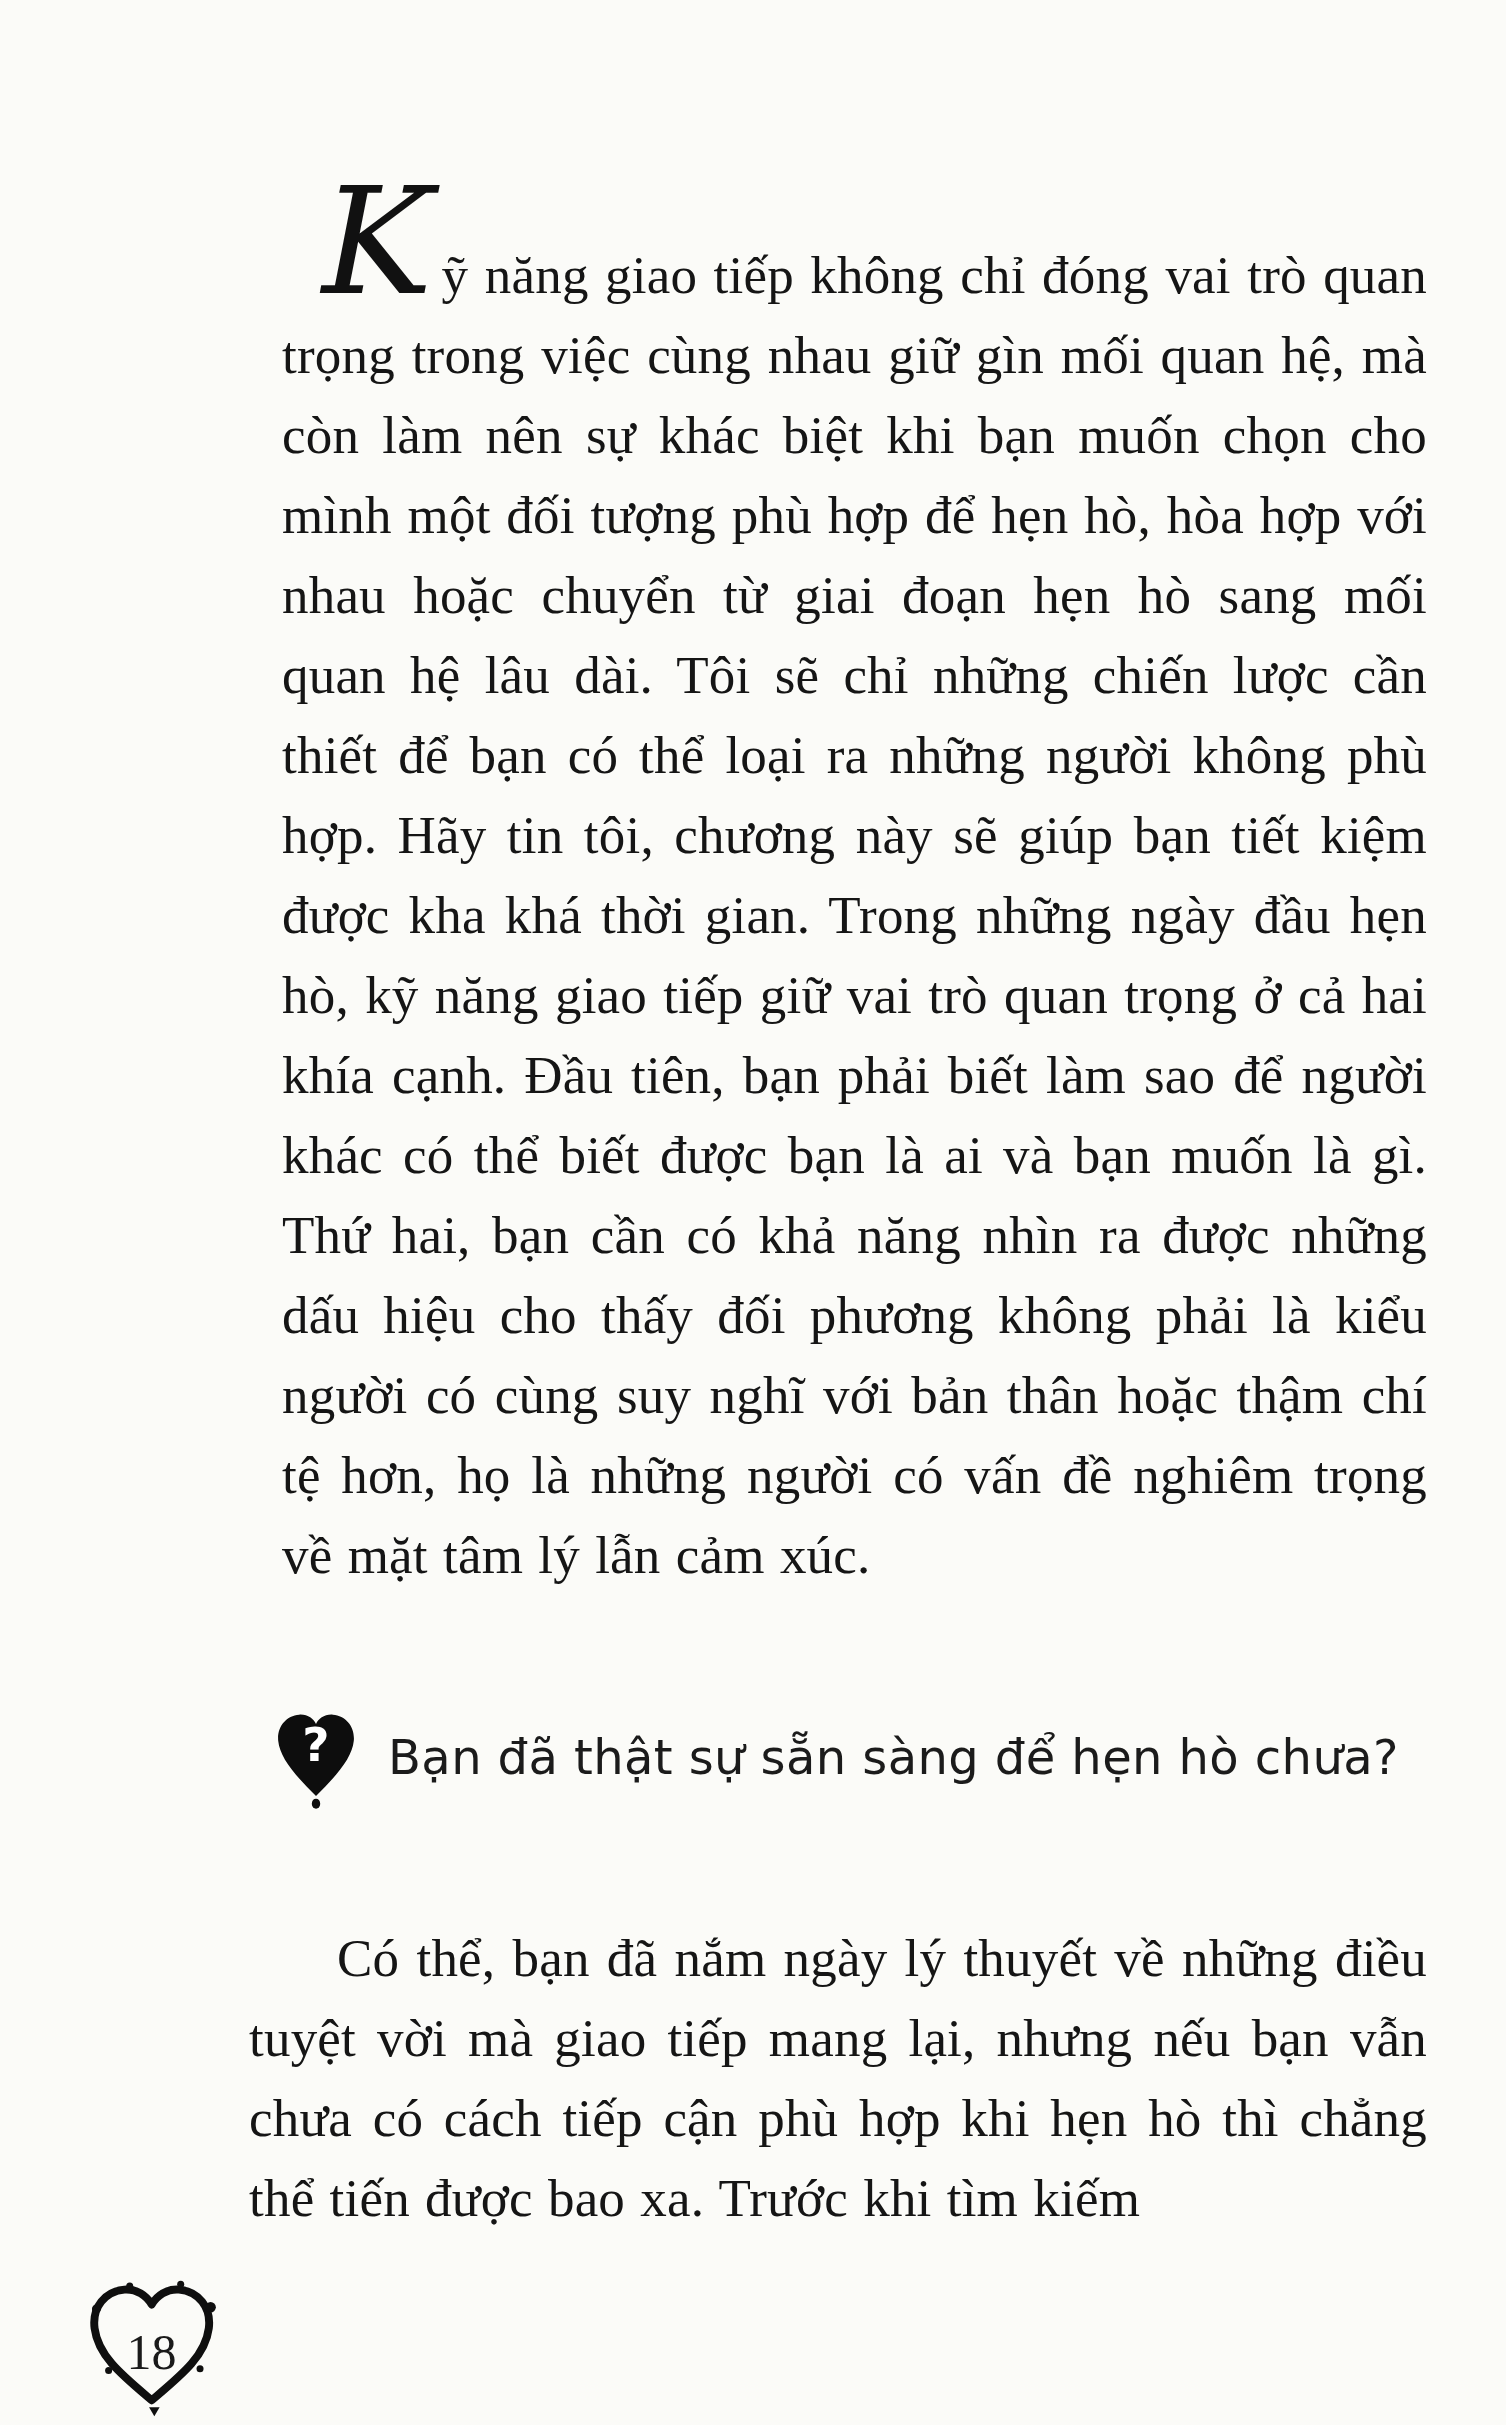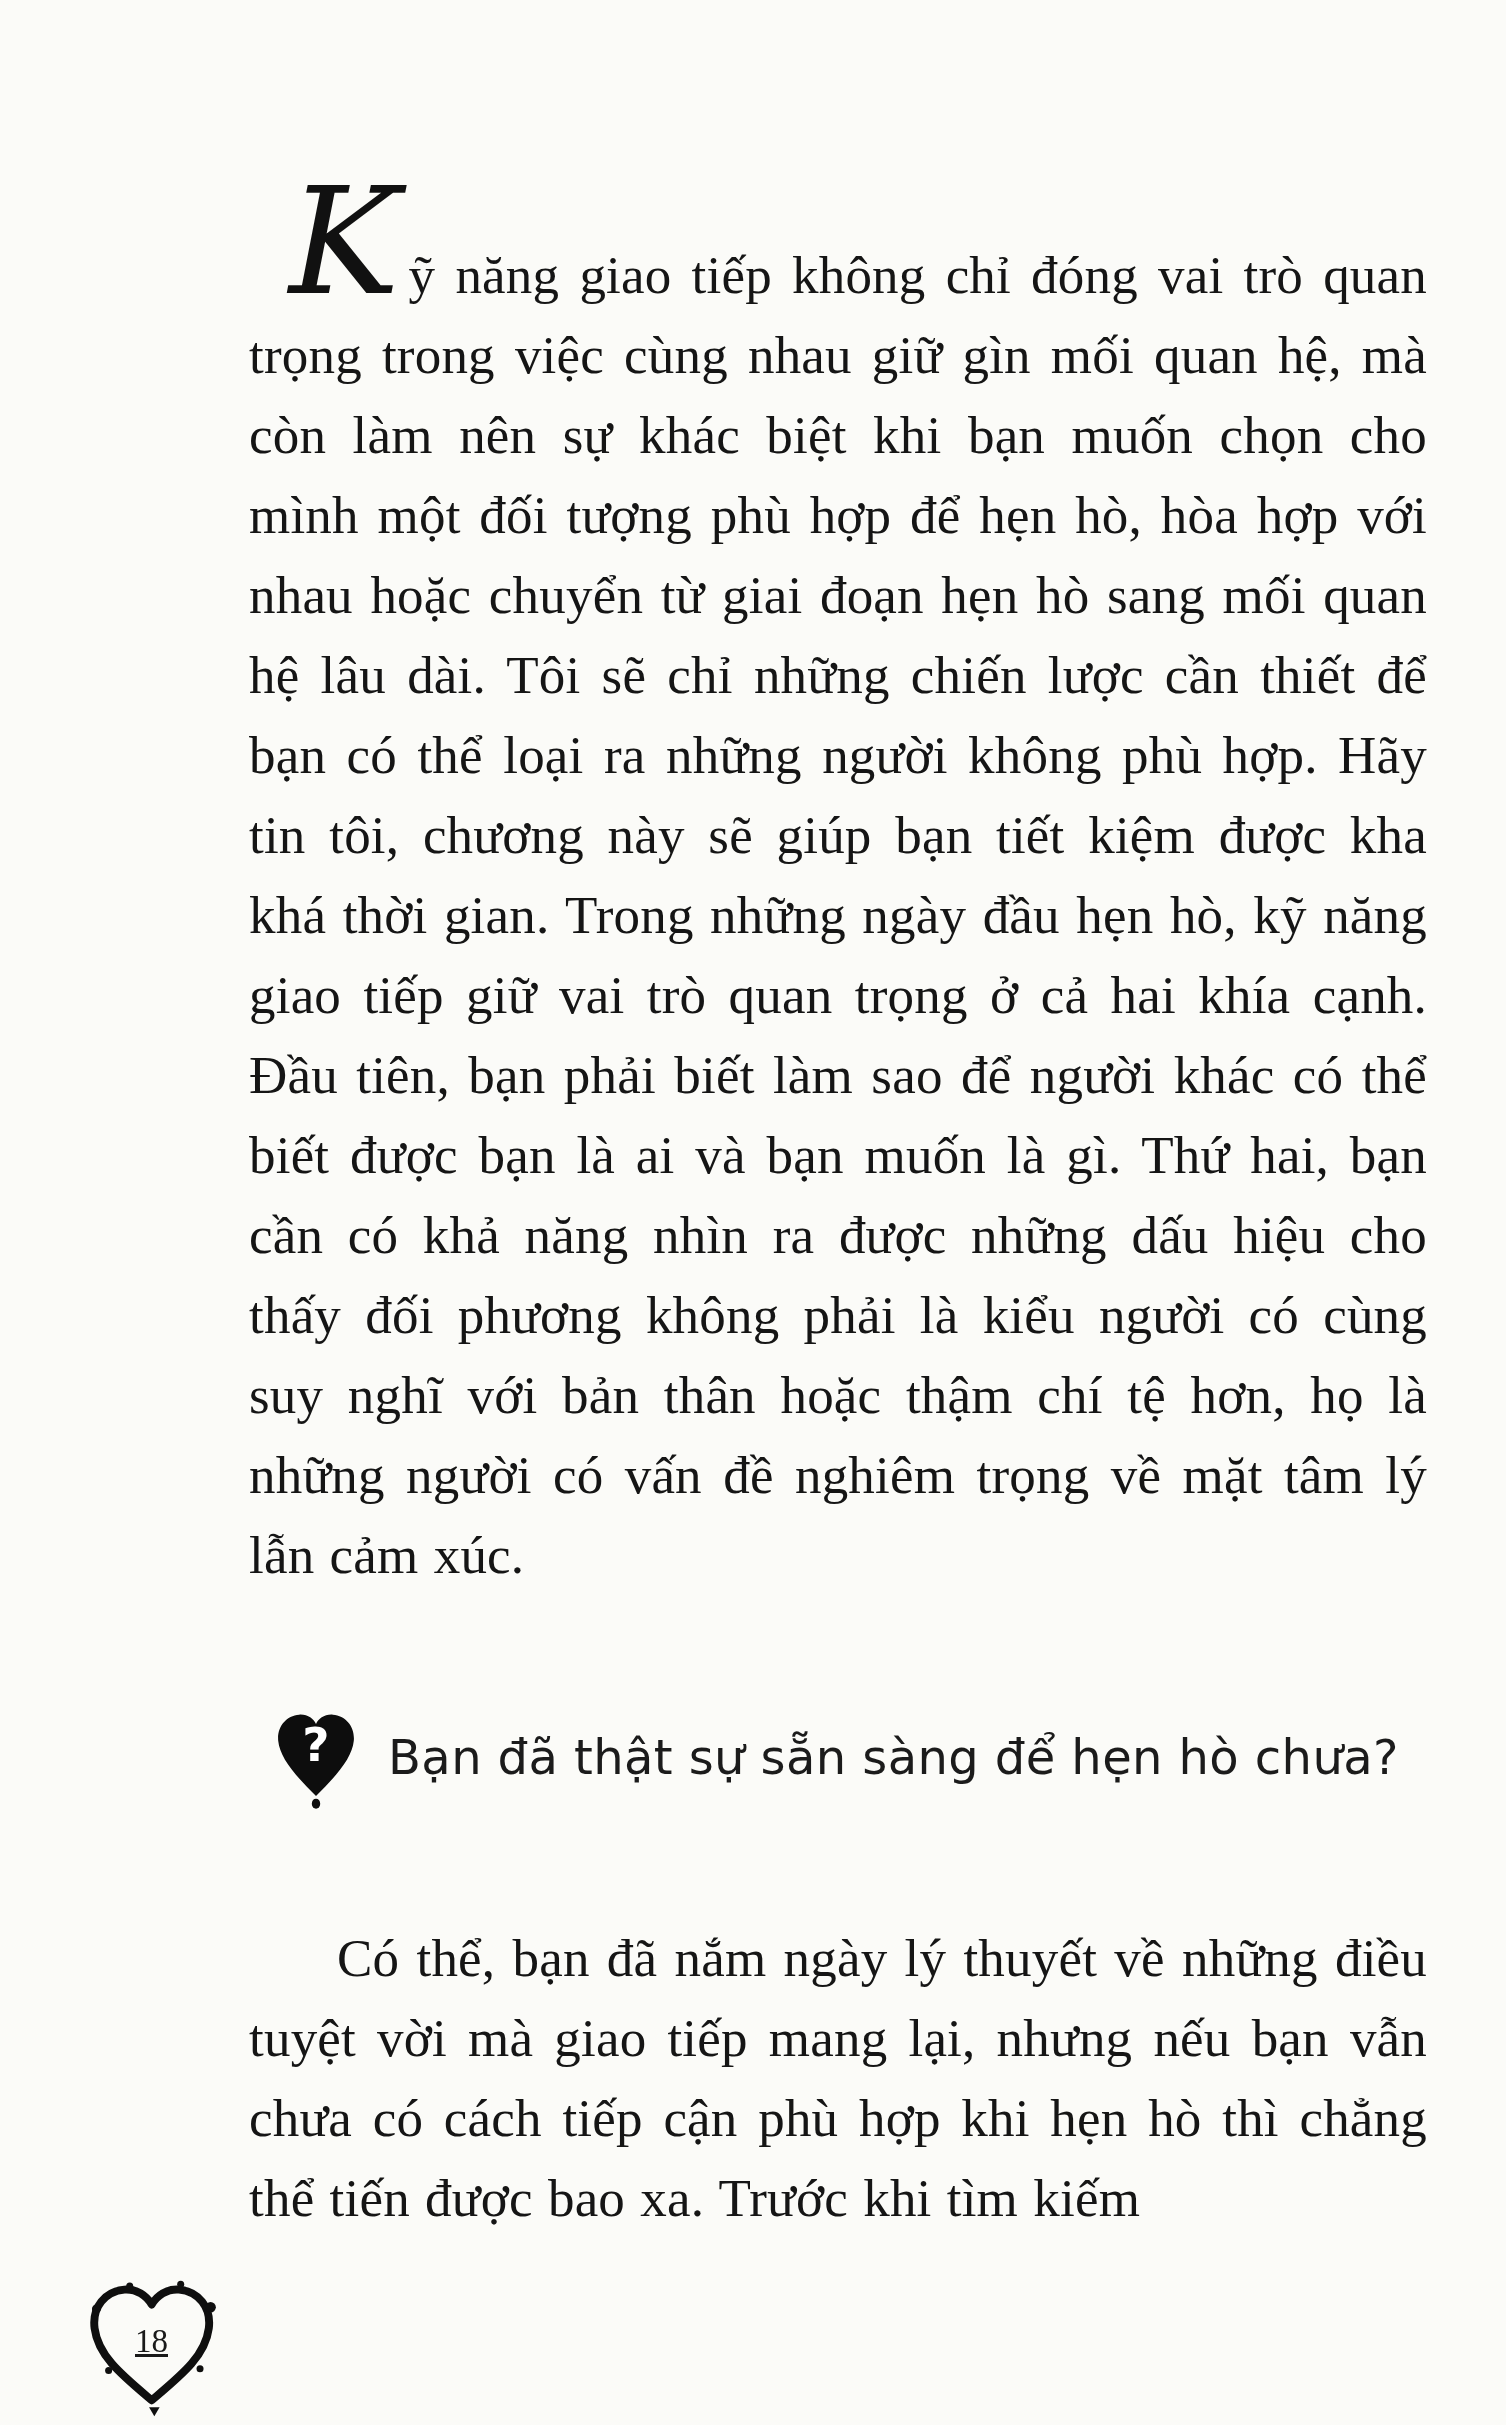"K ỹ năng giao tiếp" .para.first { margin-left: none -> 33px }
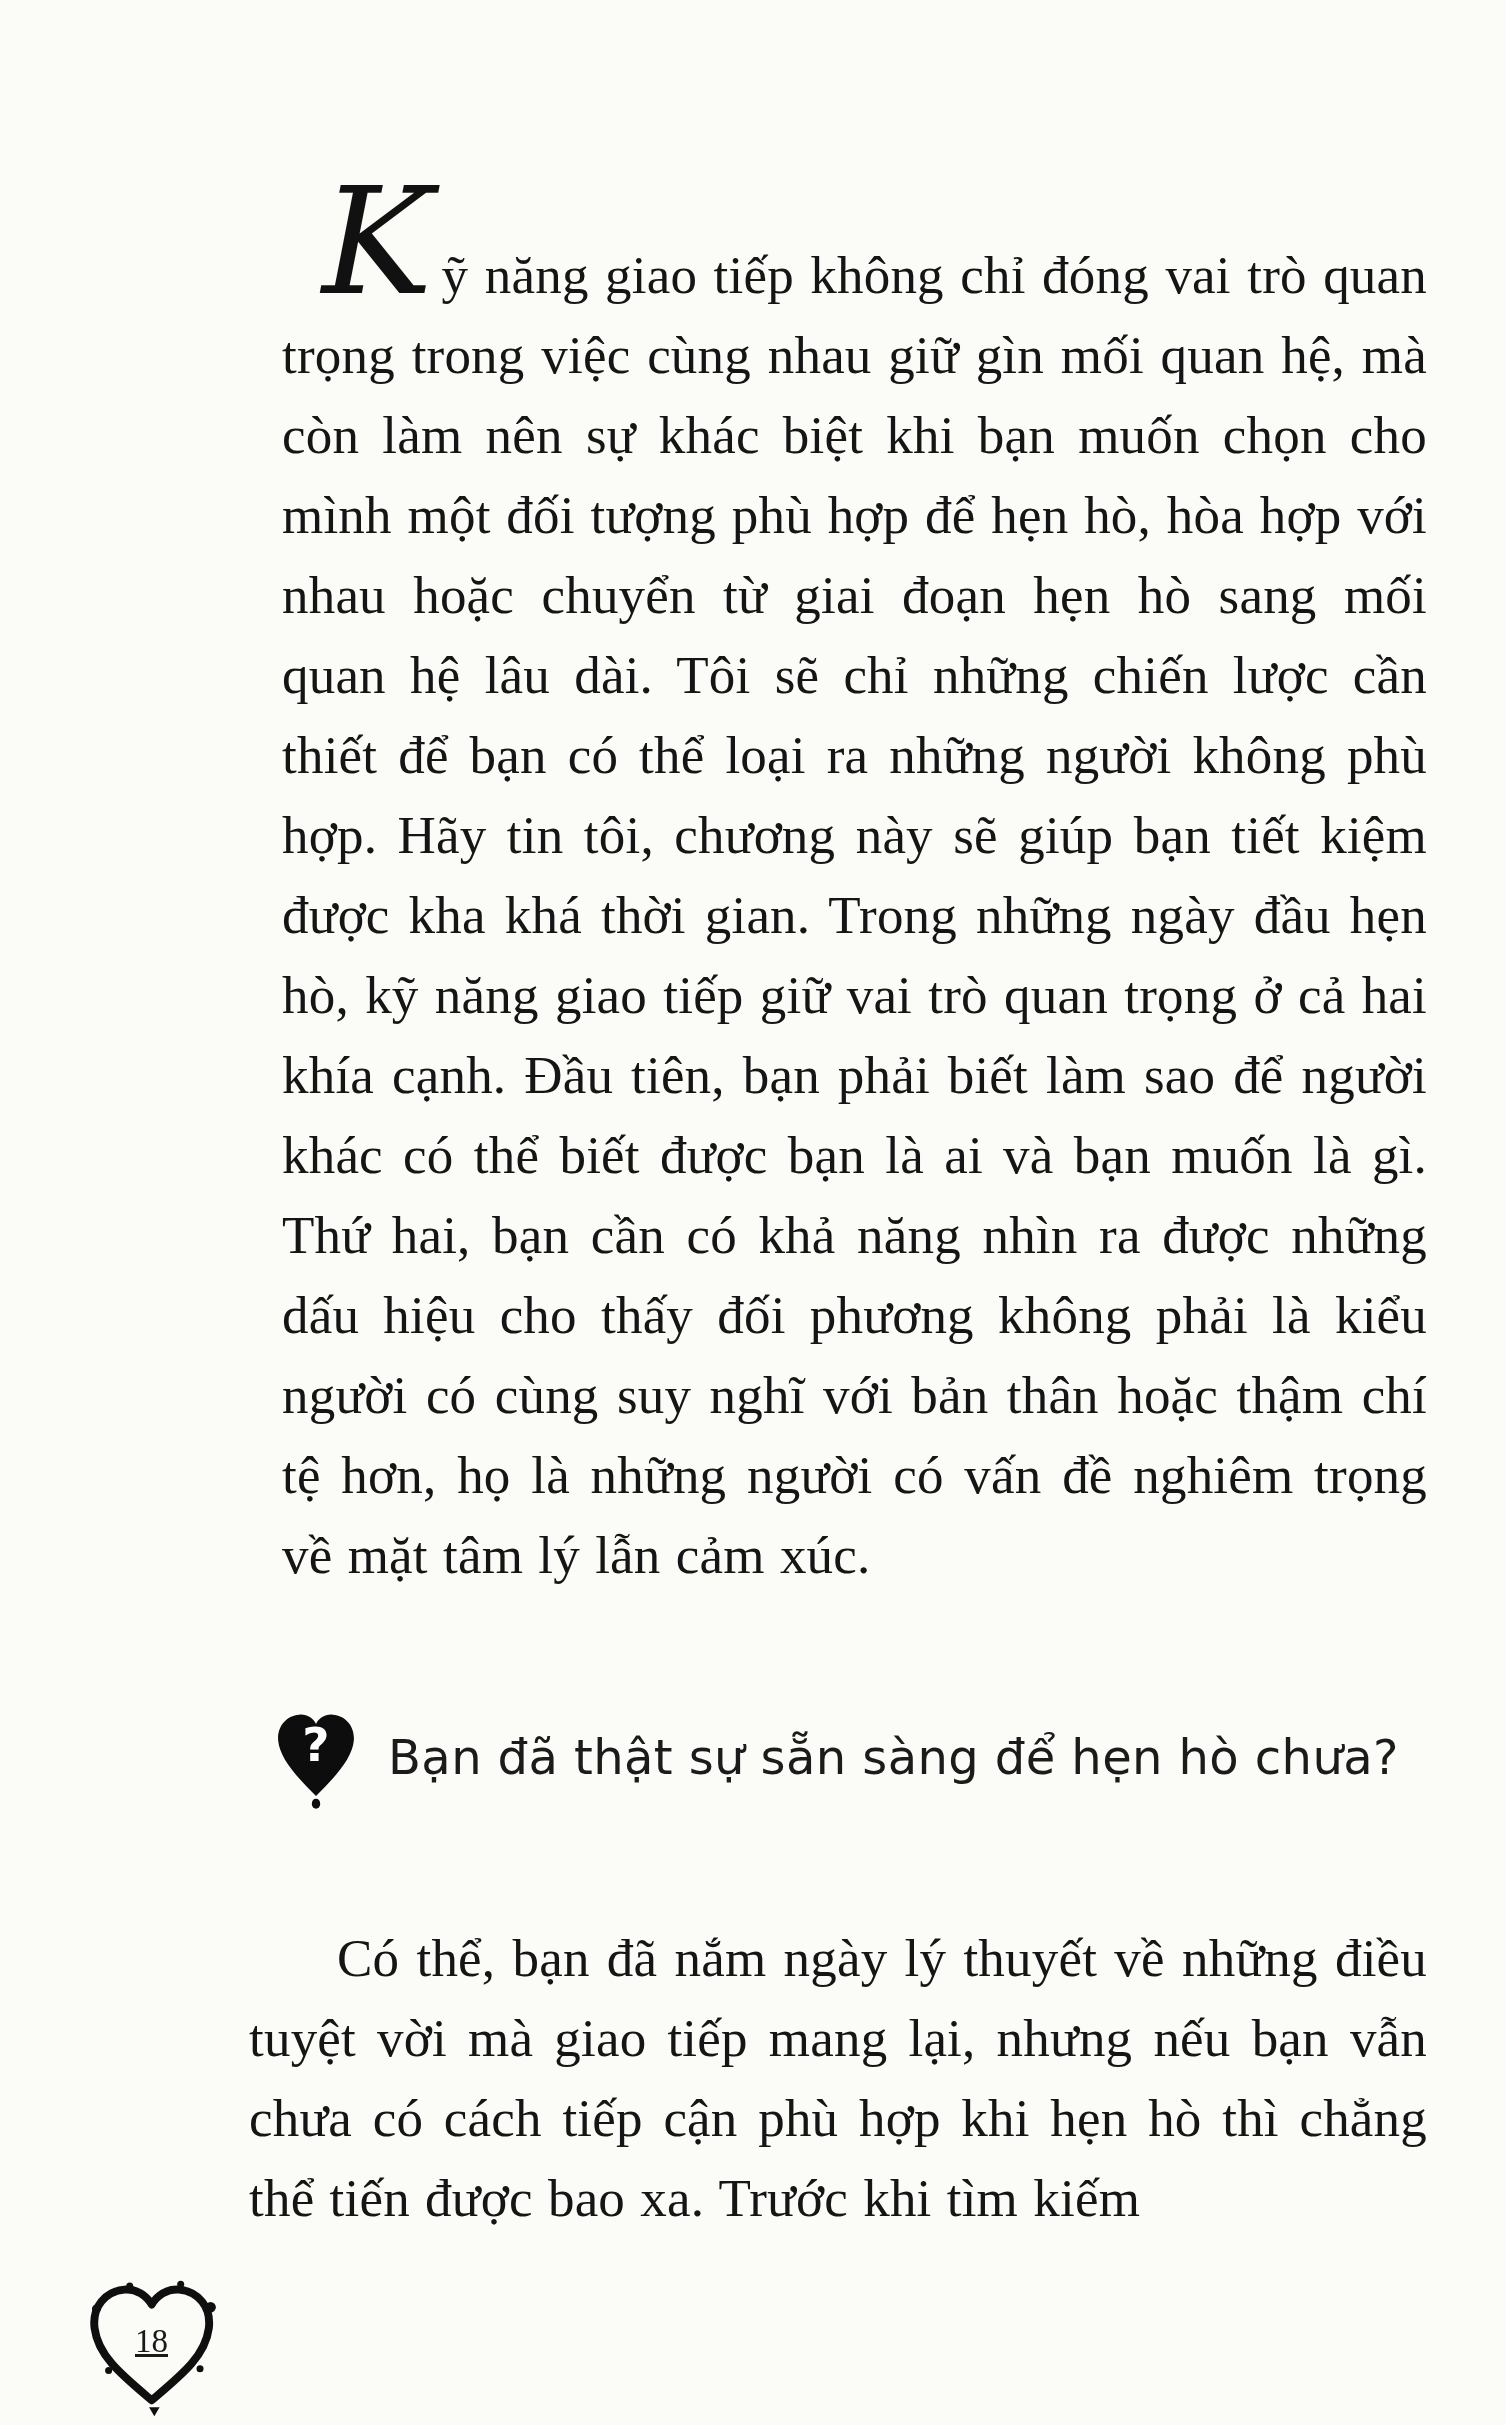"18" .pagenum .num { font-size: 33px -> 50px; text-decoration: underline -> none }
